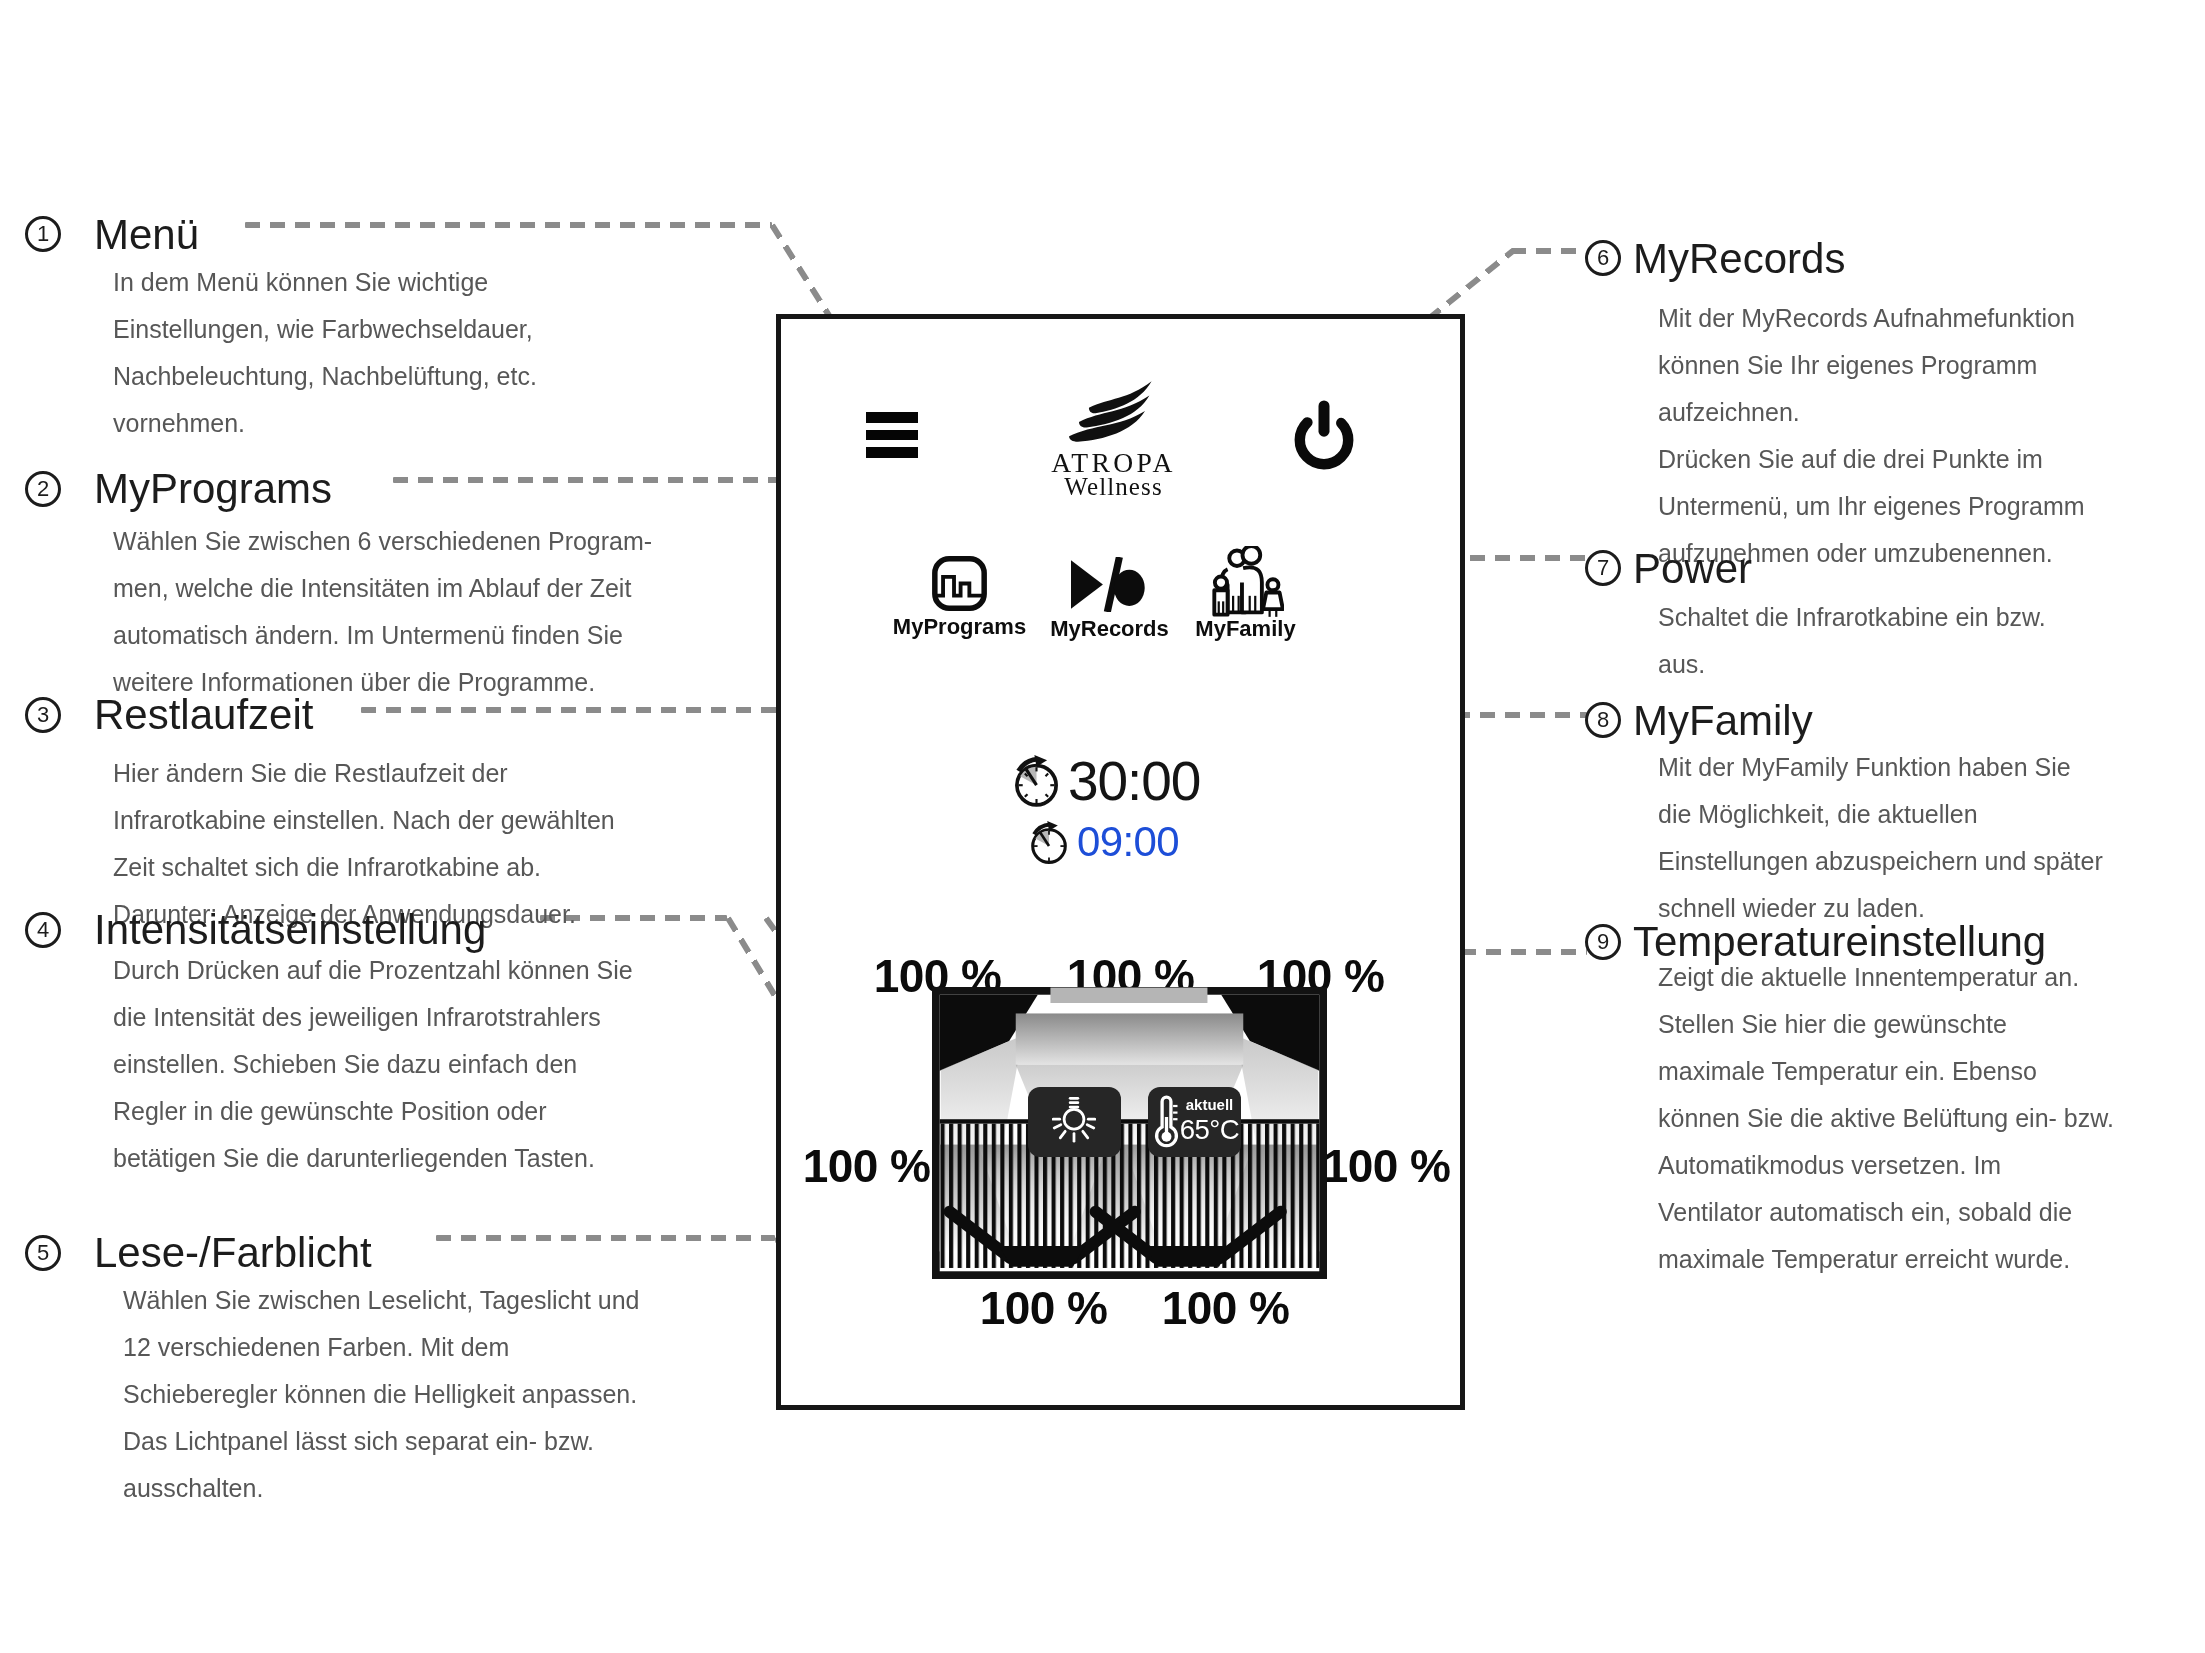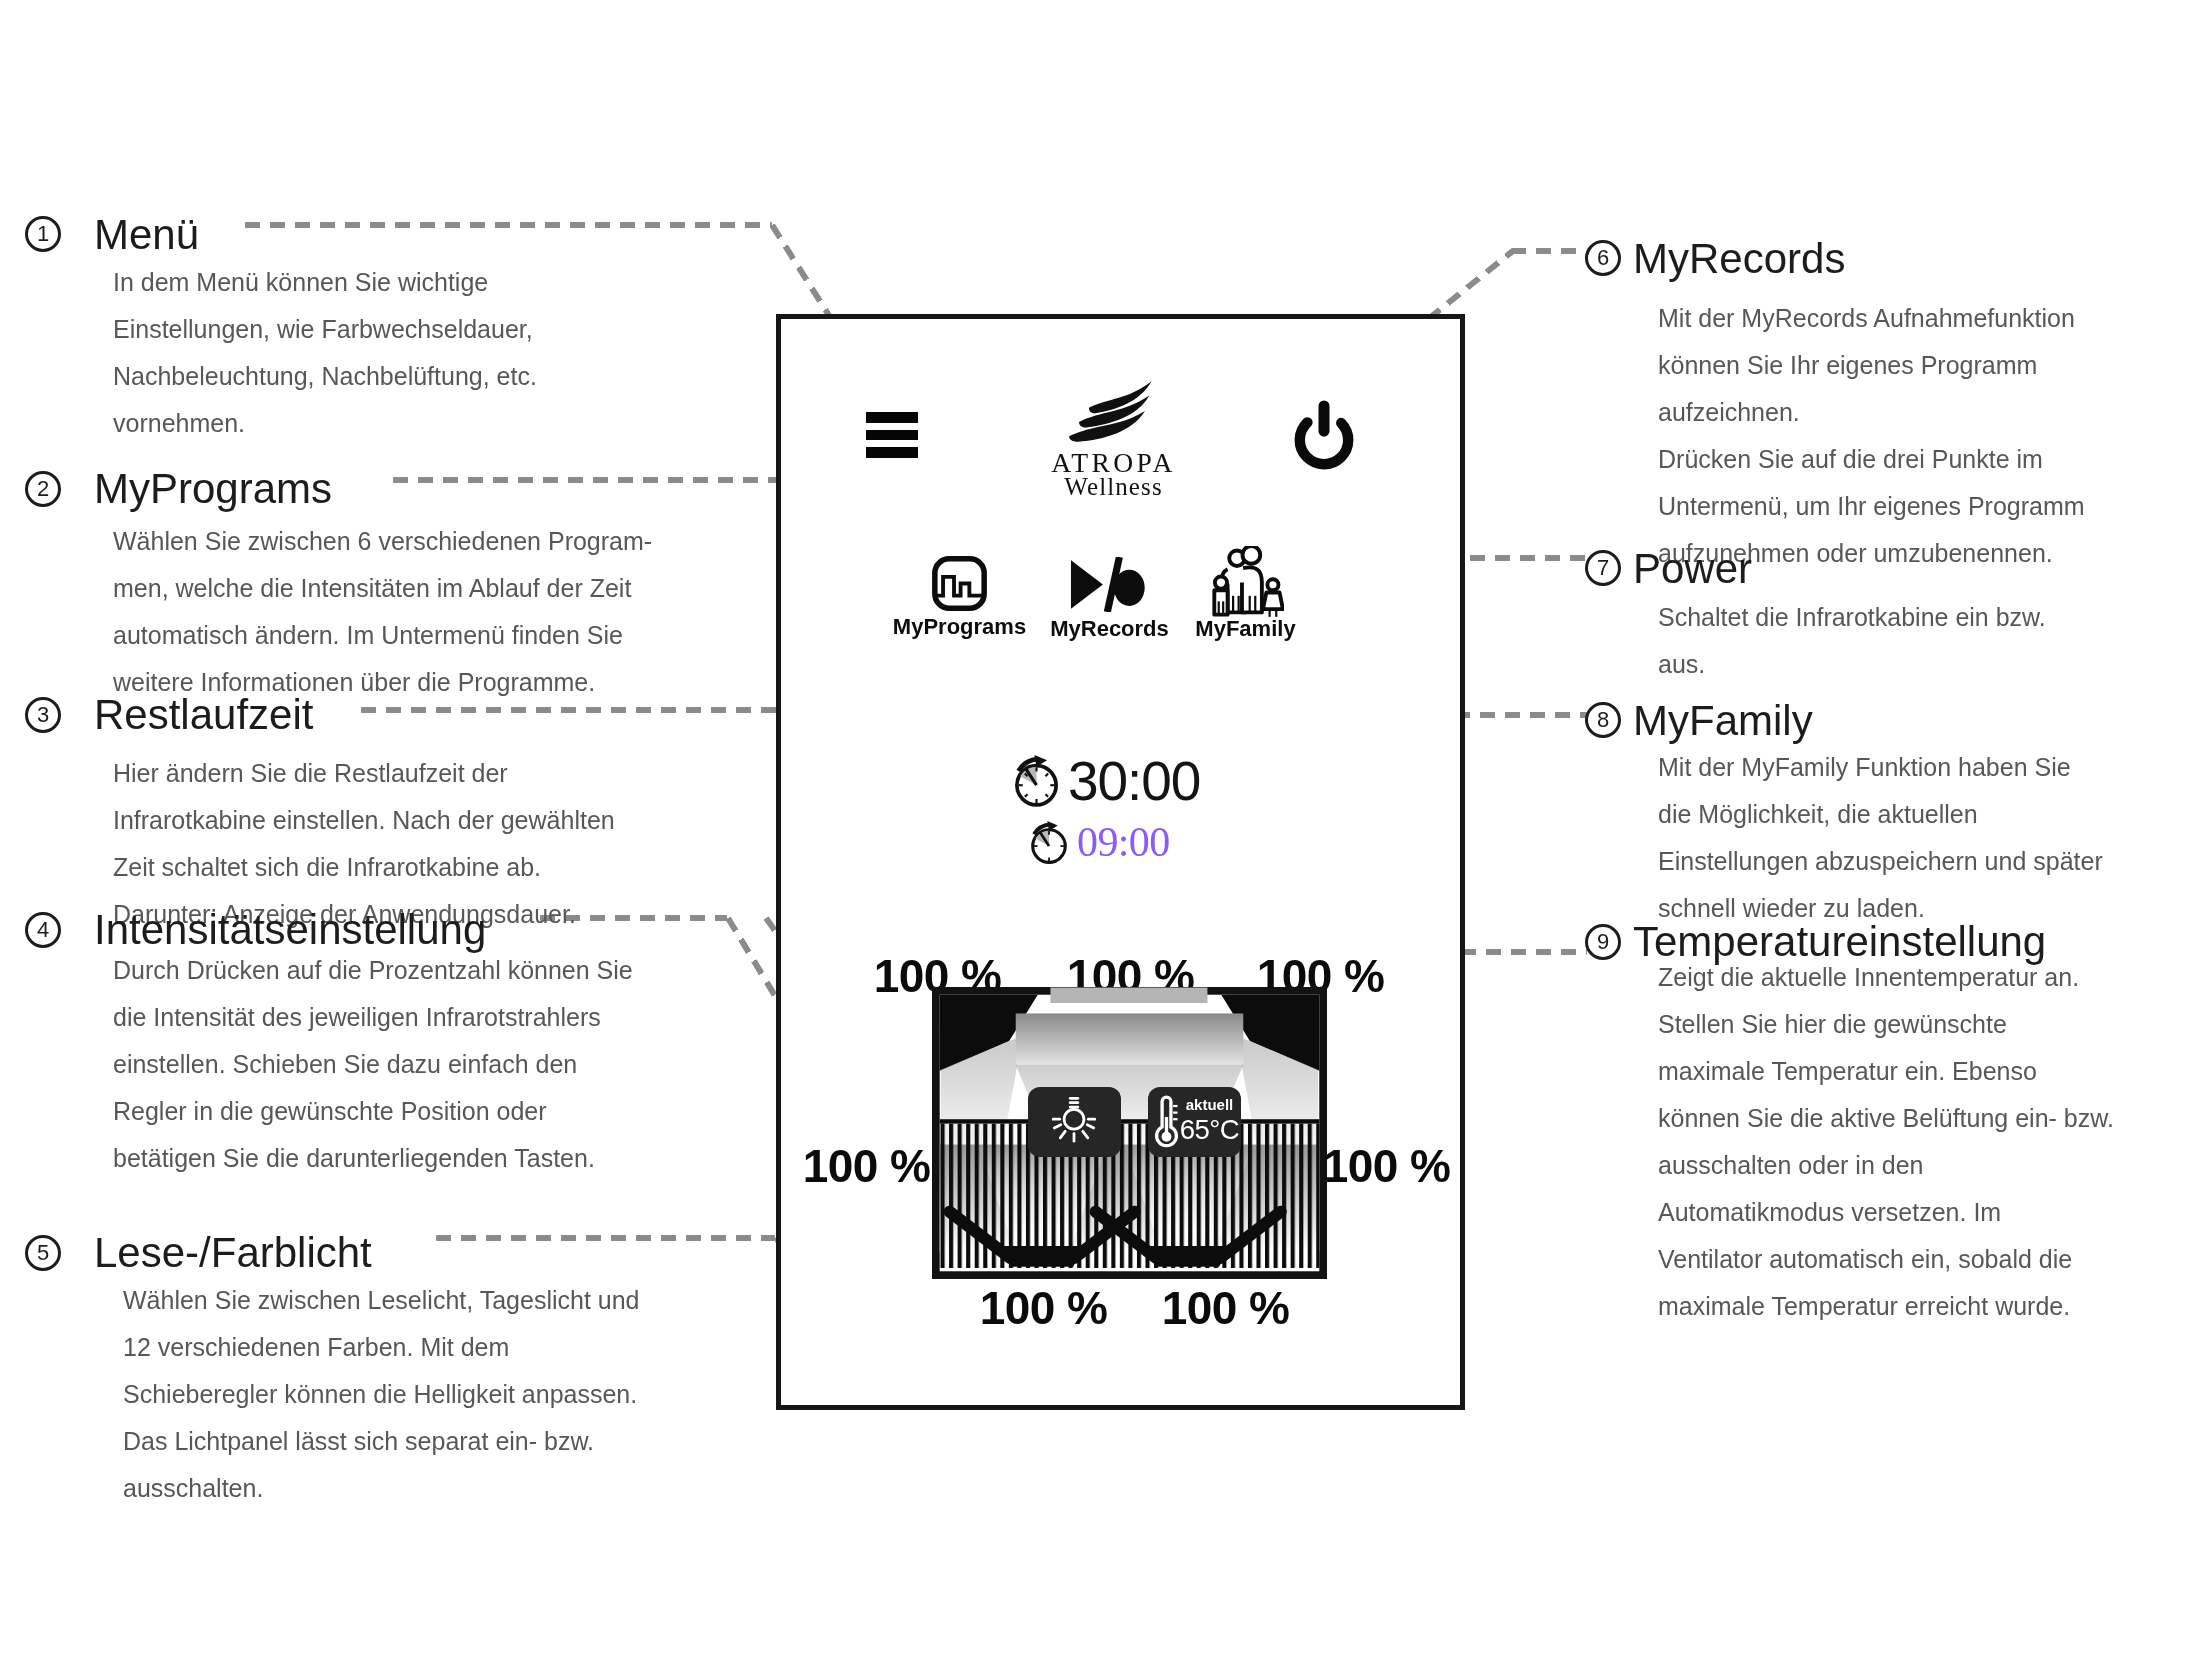"09:00" .timer-small { color: #8b5cf6 -> #1d4ed8; font-family: Liberation Serif, serif -> none }
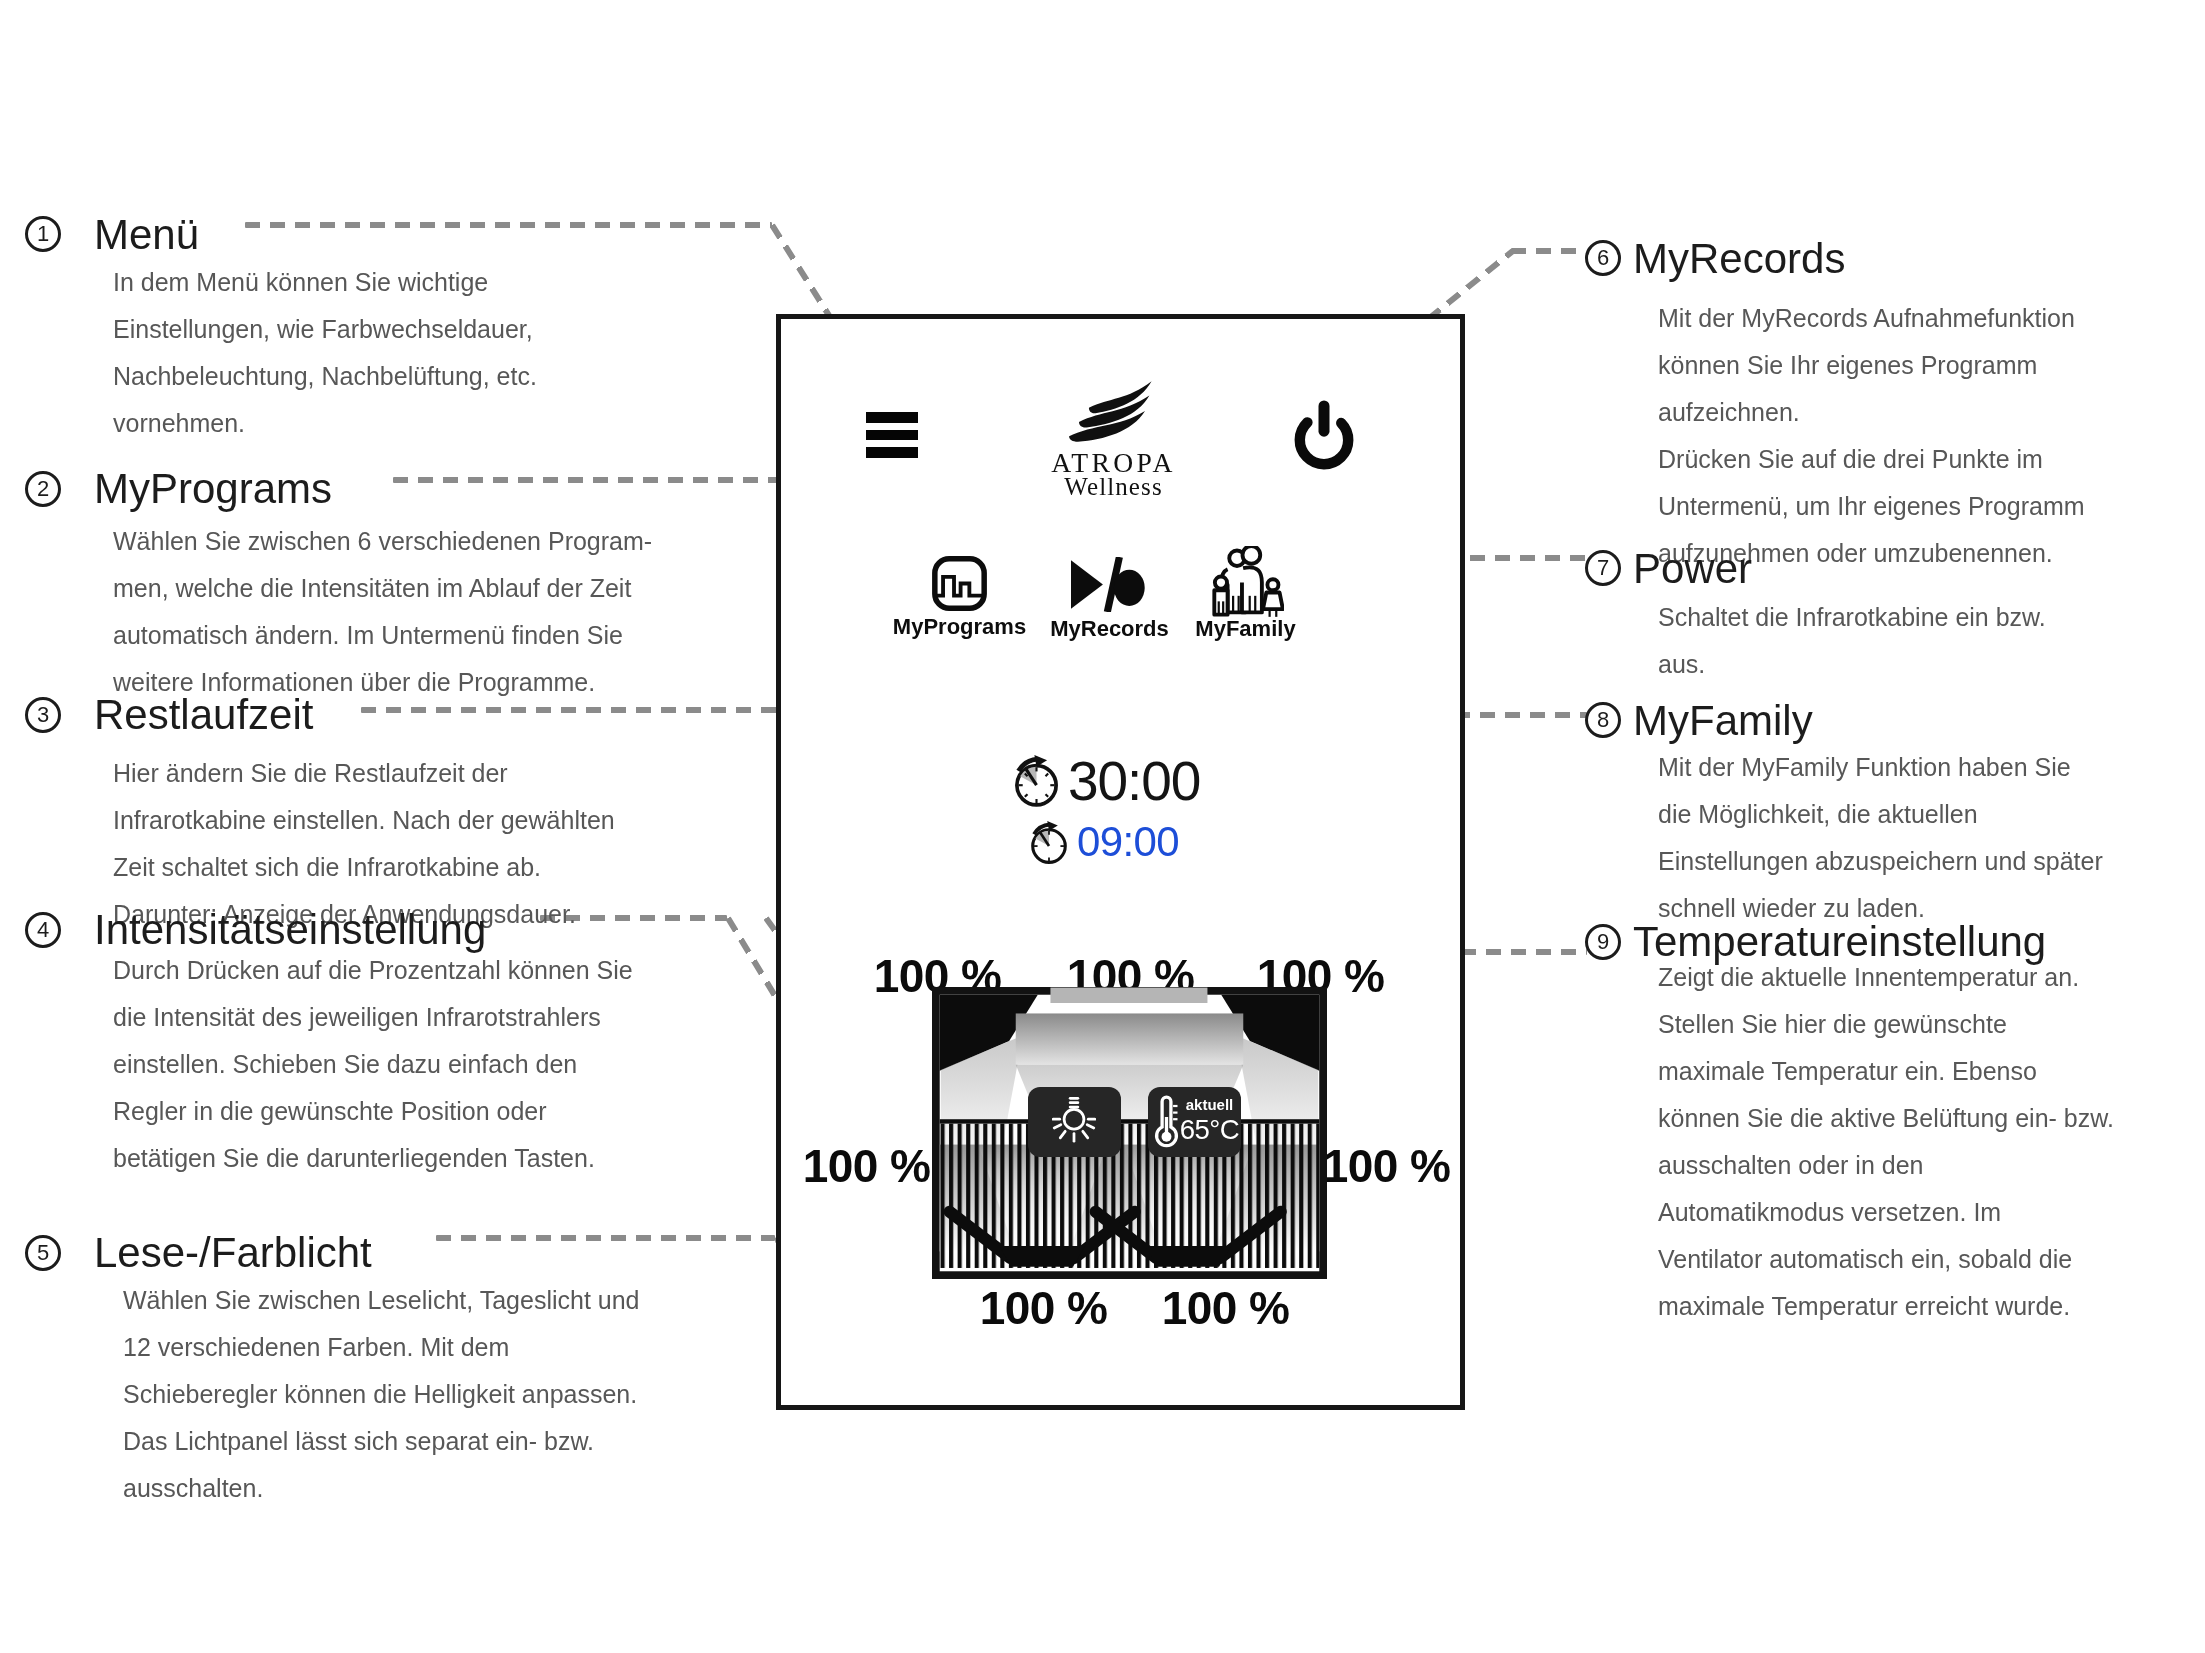"ausschalten oder in den" div.tline { html: <div>ausschalten oder in den</div> -> none }
